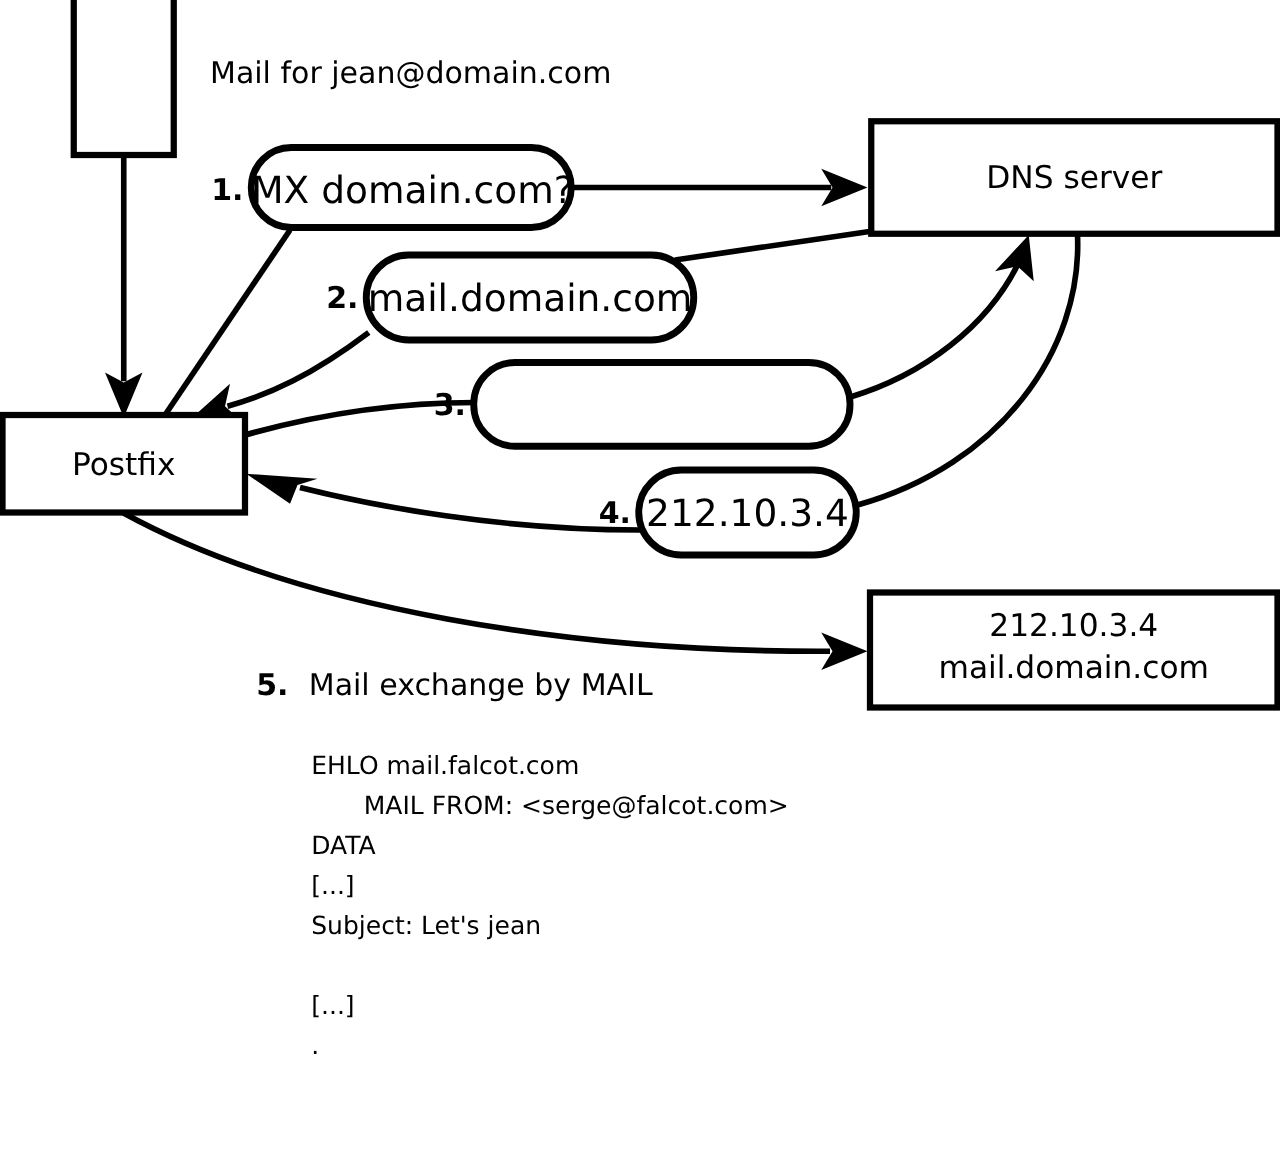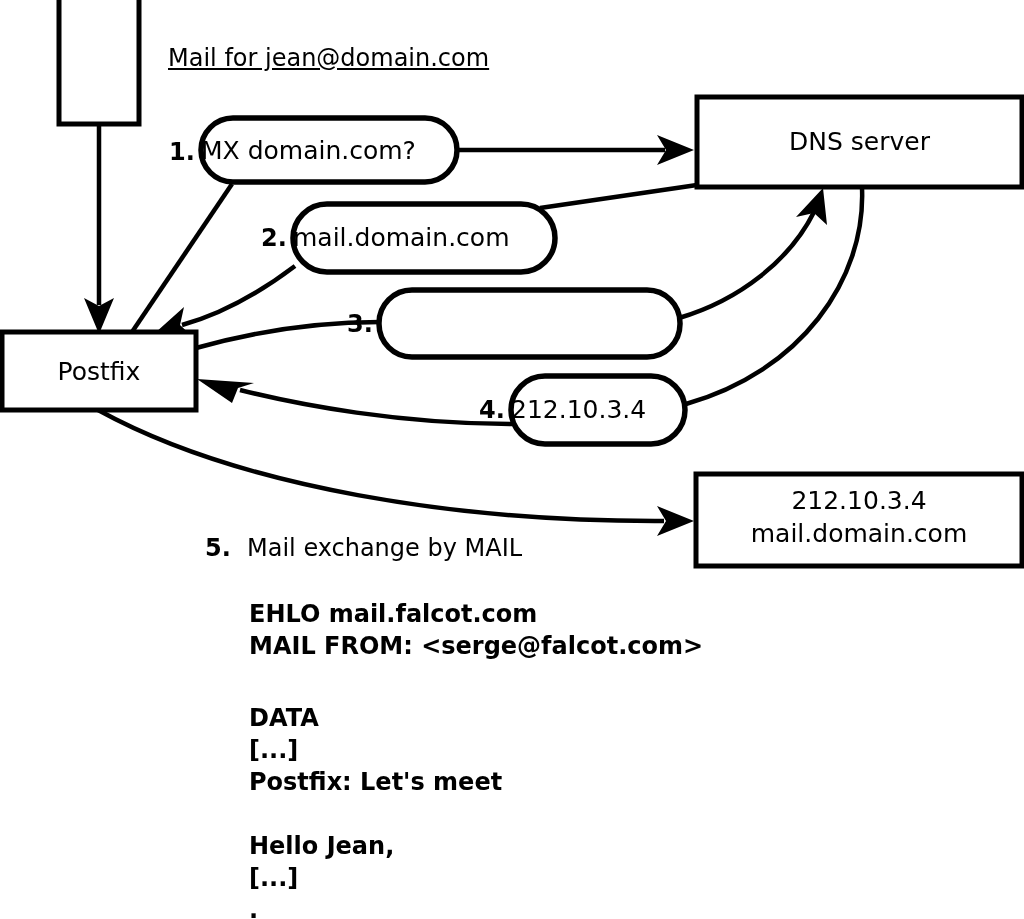"Mail for jean@domain.com" div.txt { text-decoration: underline -> none }
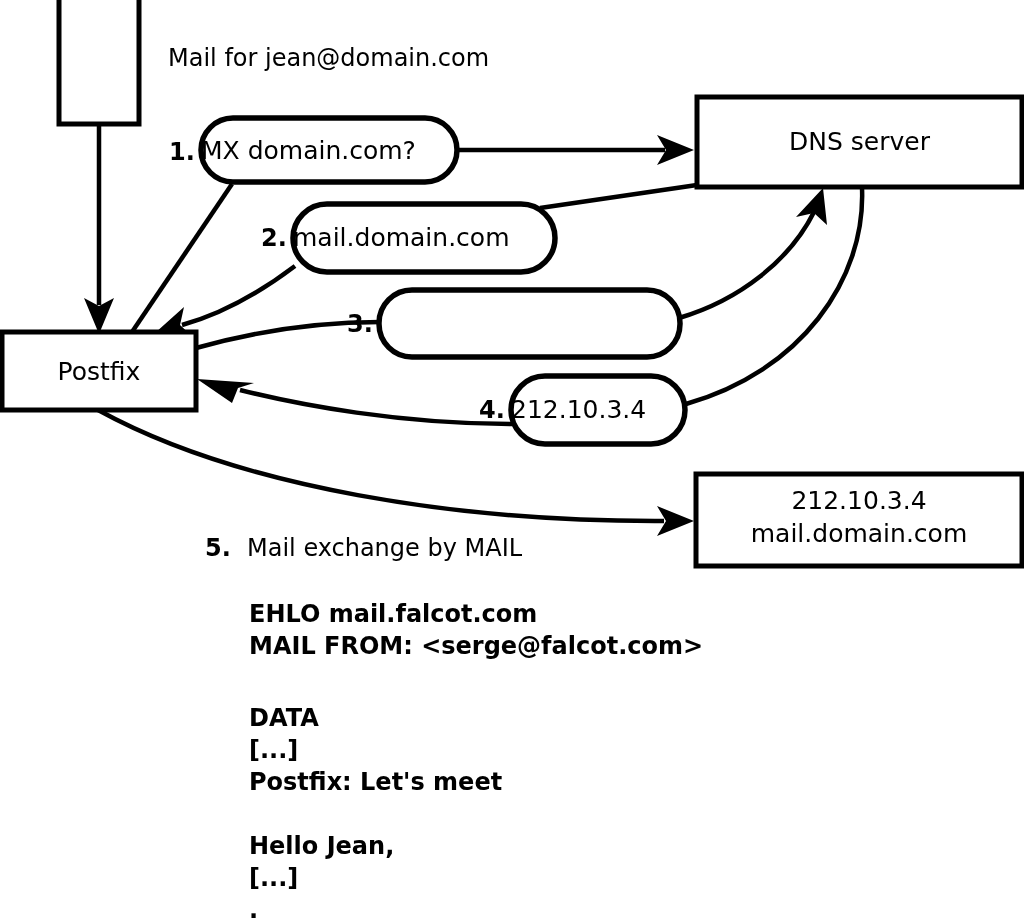"MX domain.com?" .bubble-label { font-size: 25px -> 30px; text-align: left -> center }
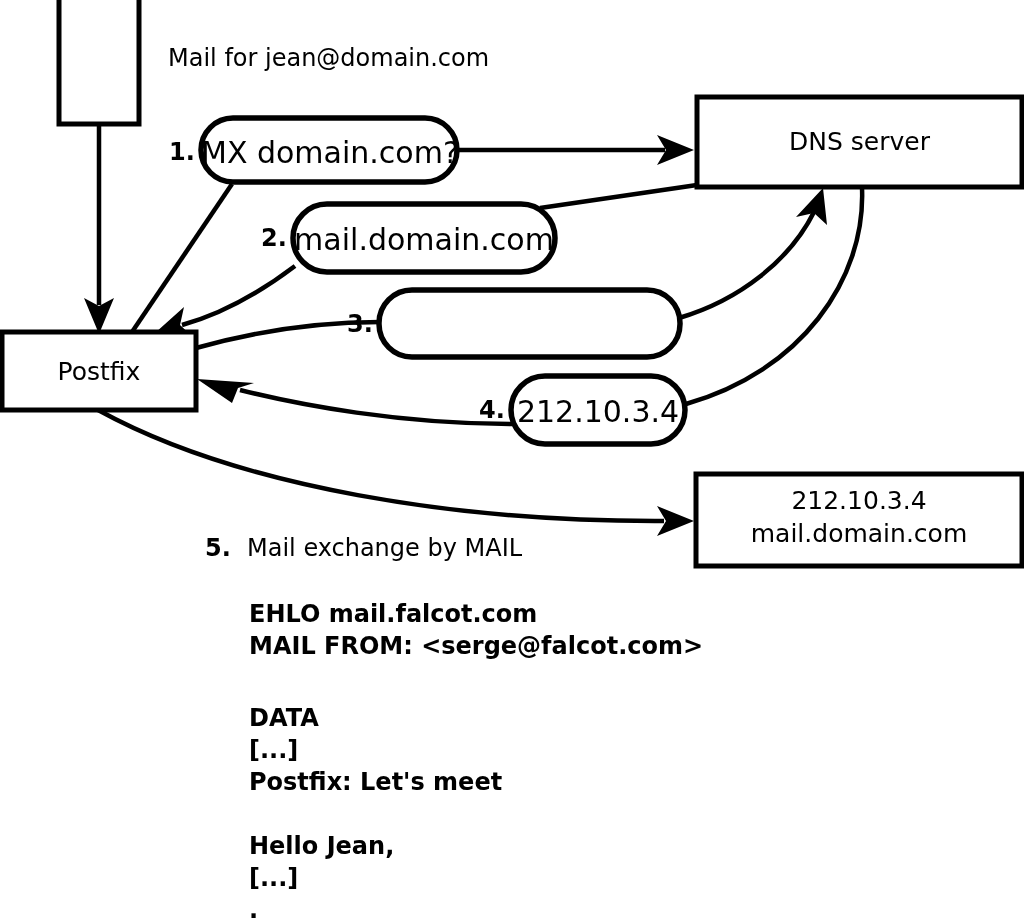"EHLO mail.falcot.com" .transcript-line { font-size: 24px -> 20px; font-weight: bold -> none }
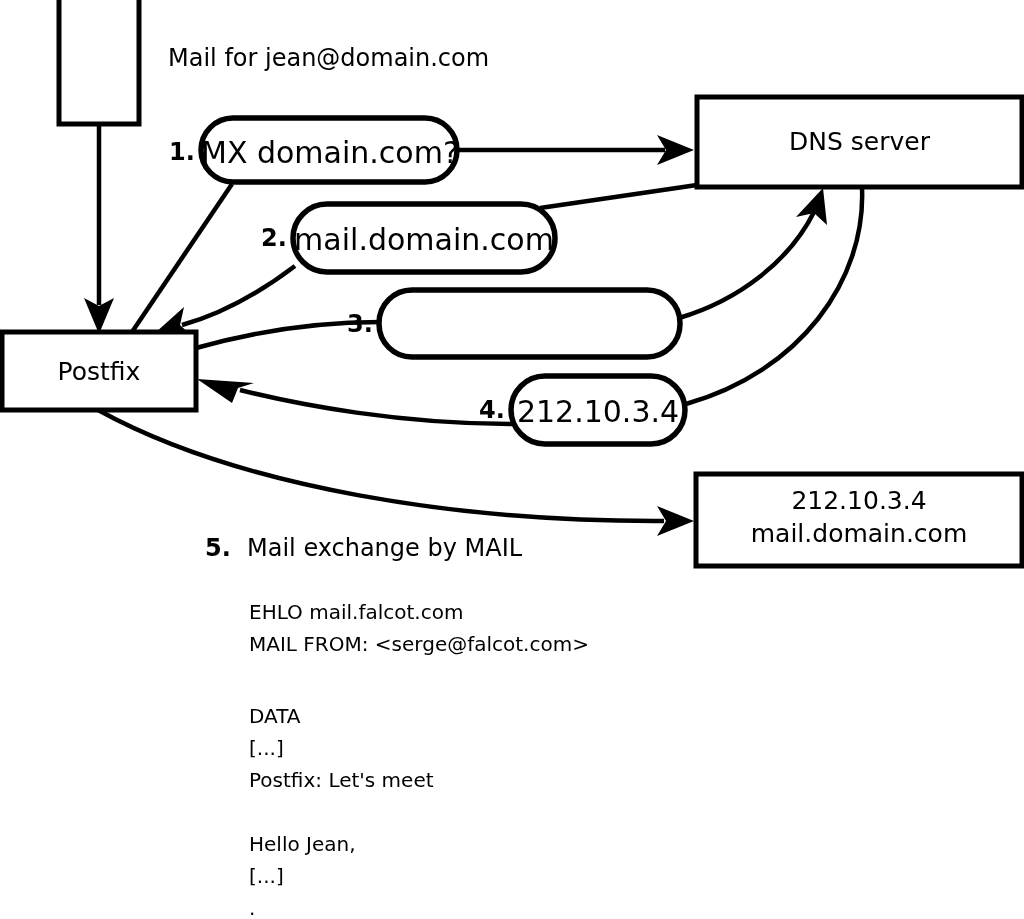"MAIL FROM: <serge@falcot.com>" div.transcript-line { margin-left: none -> 42px }
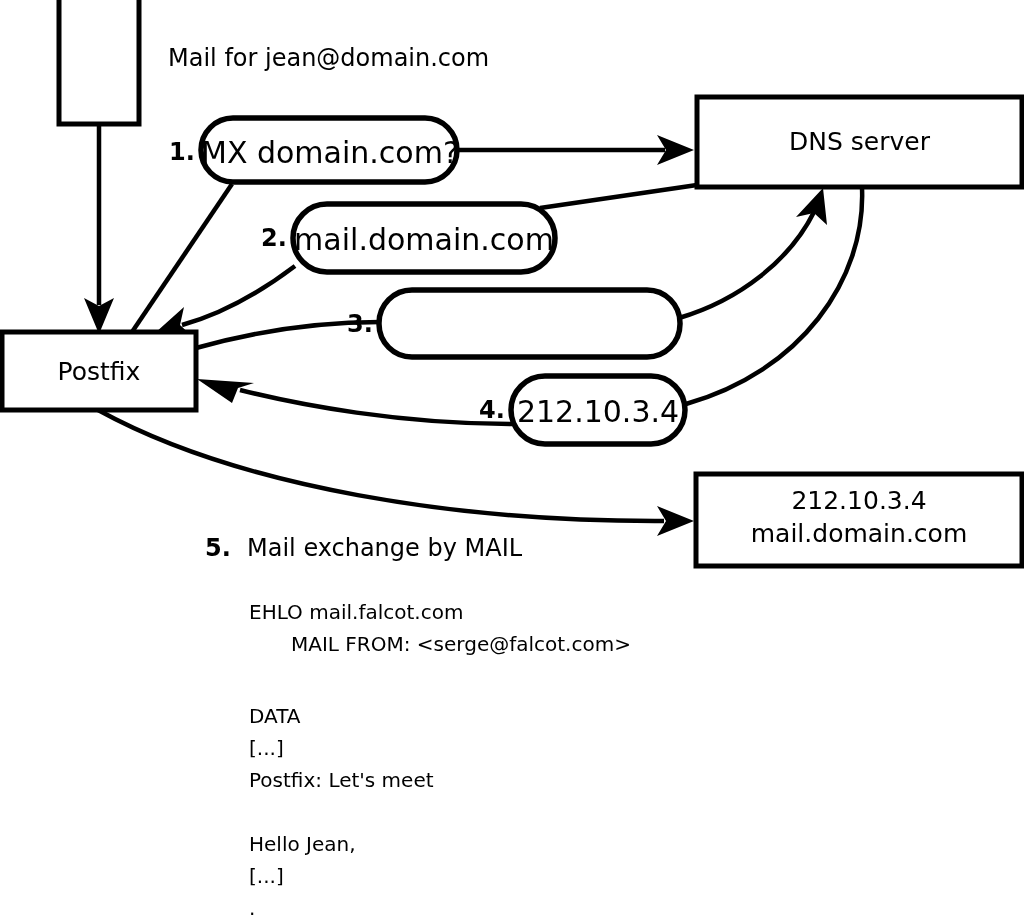"DATA" div.transcript-line { margin-top: 40px -> none }
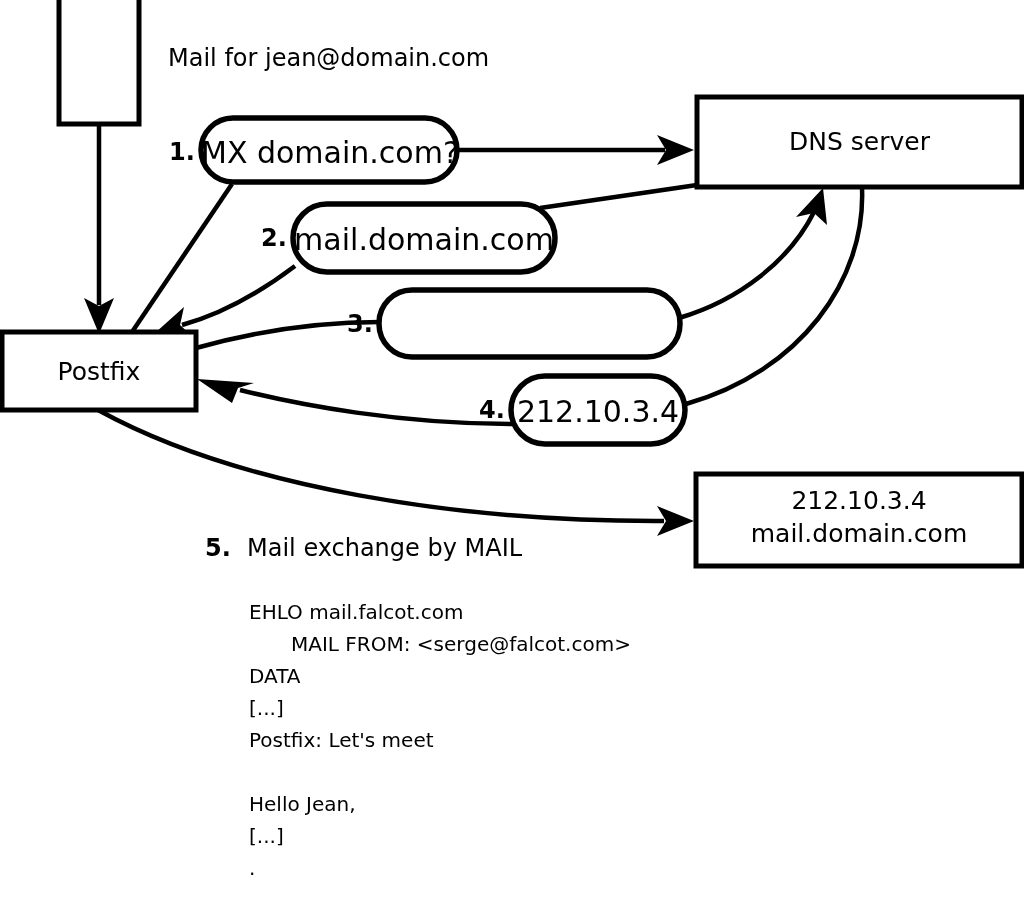"Postfix: Let's meet" div.transcript-line { text: Postfix: Let's meet -> Subject: Let's jean }
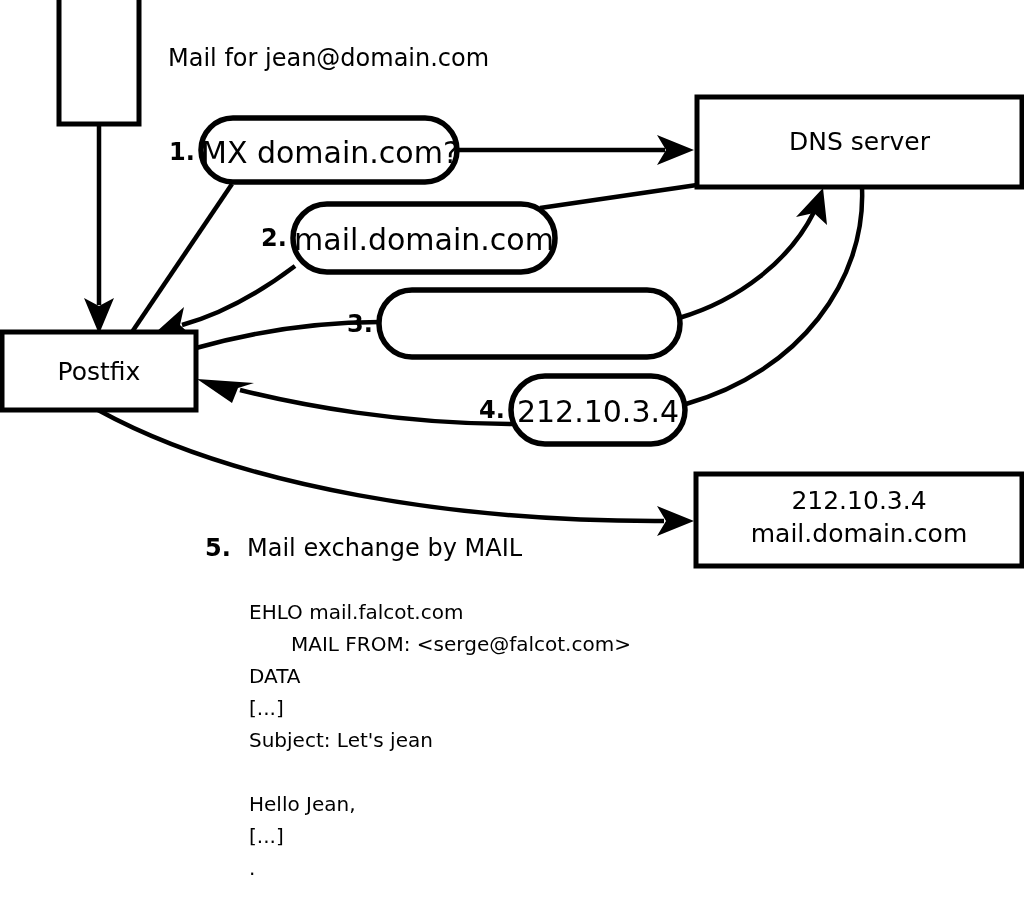"Hello Jean," div.transcript-line { html: <div>Hello Jean,</div> -> none }
